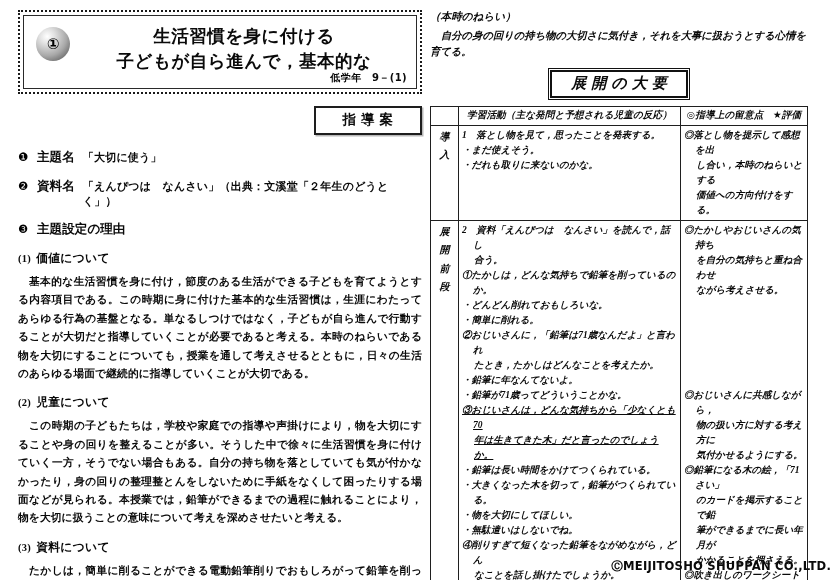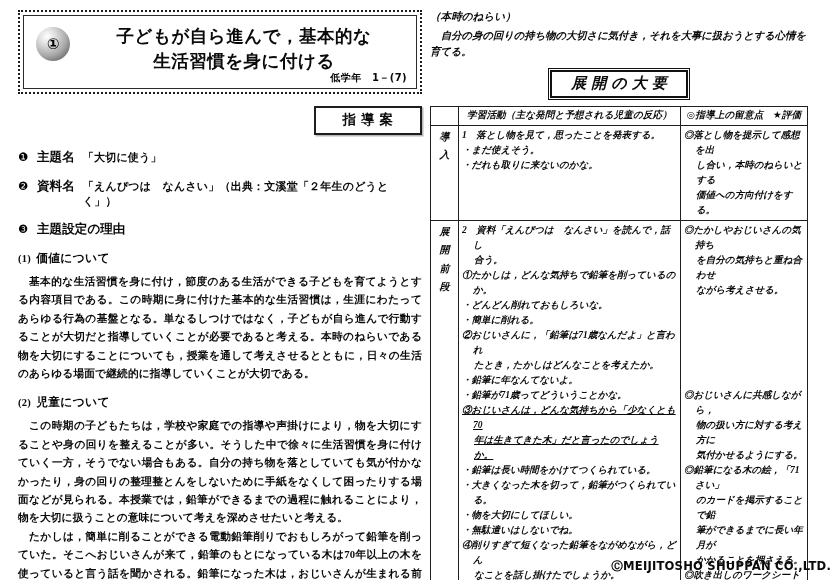"子どもが自ら進んで，基本的な" div { order: before "生活習慣を身に付ける" -> after "生活習慣を身に付ける" }
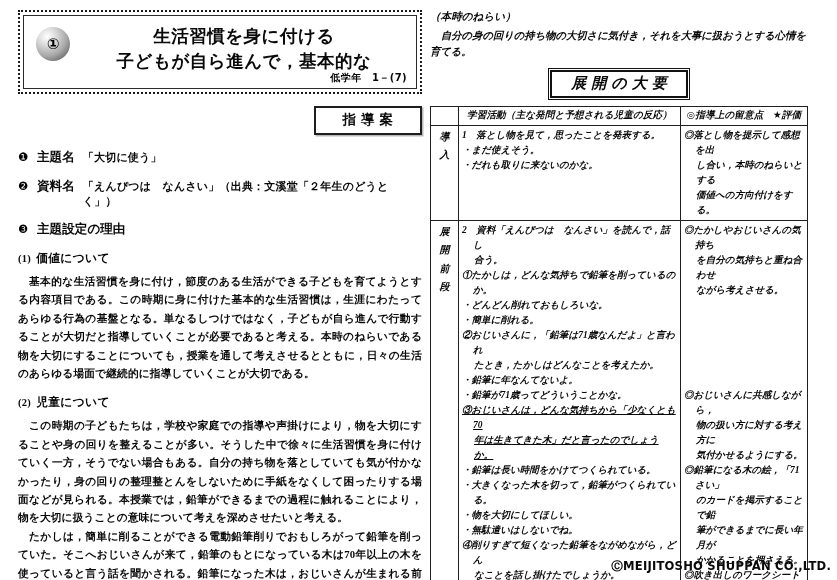"低学年 1－(7)" div.title-grade { text: 1－(7 -> 9－(1 }
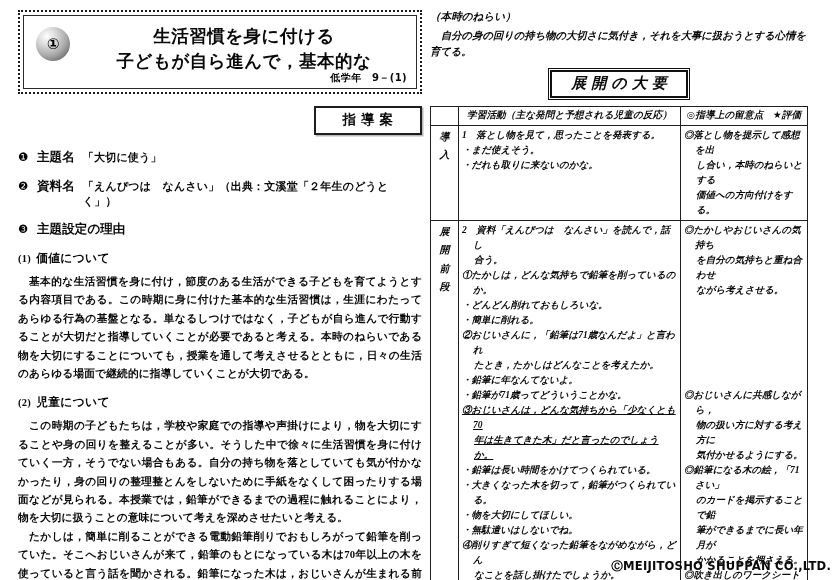"(3) 資料について" div.sub-head { html: none -> <div> <span>(3)</span><span>資料について</span> </div> }
